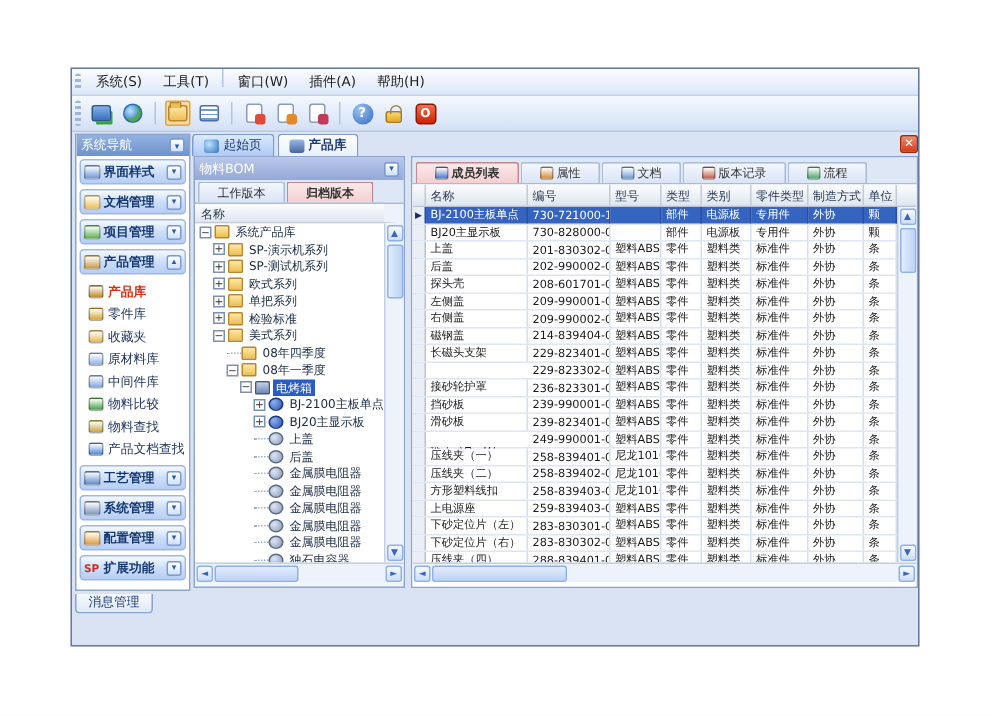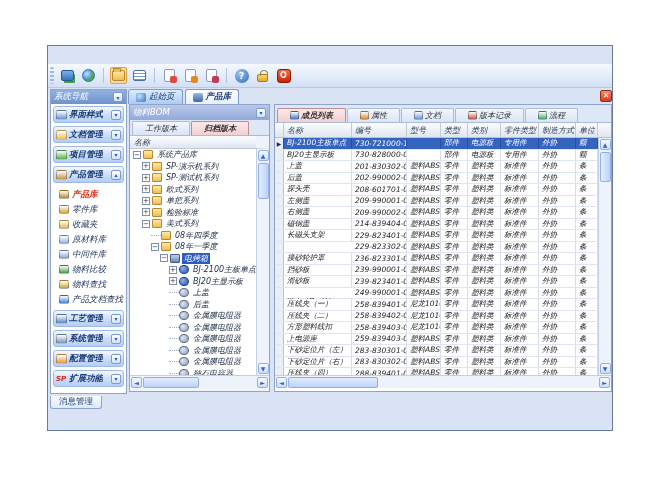"系统(S)" div.menubar { html: none -> <div> <div></div> <span> <span>系统(S)</span> <span>工具(T)</span> <span></span> <span>窗口(W)</span> <span>插件(A)</span> <span>帮助(H)</span> </span> </div> }
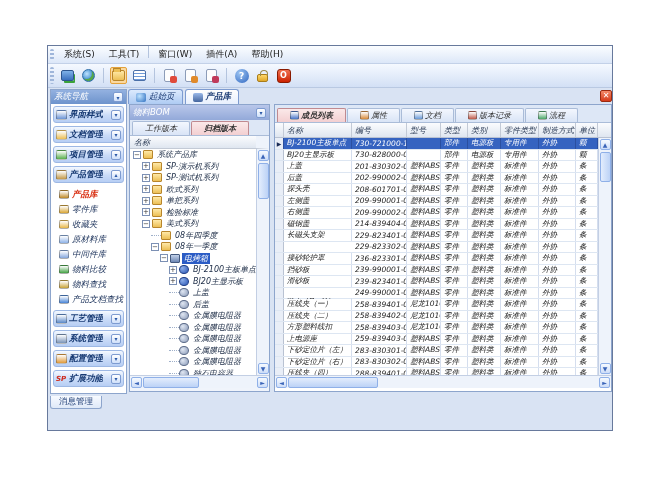"系统导航" .workspace { font-style: italic -> none }
